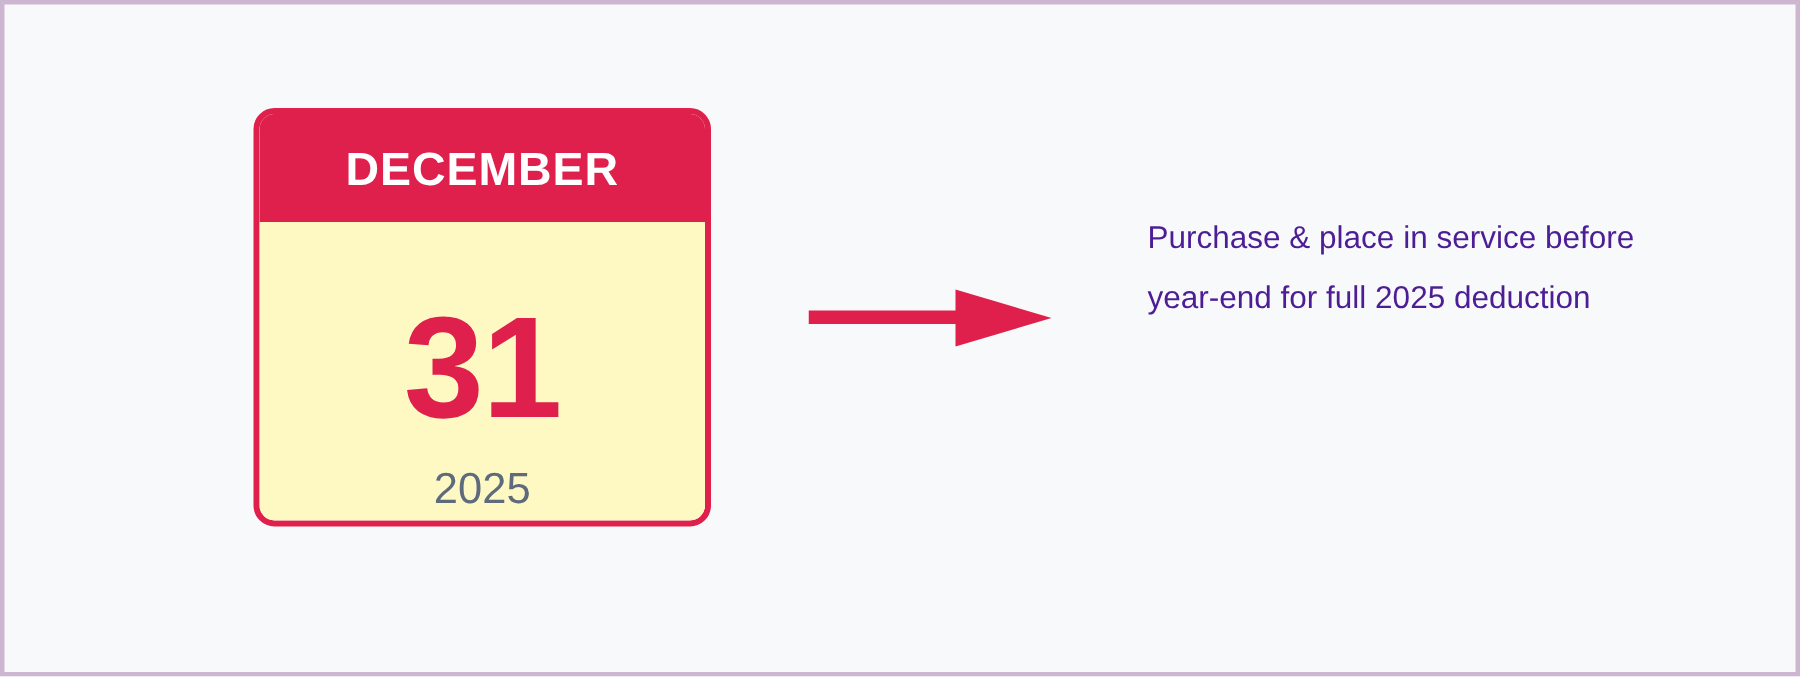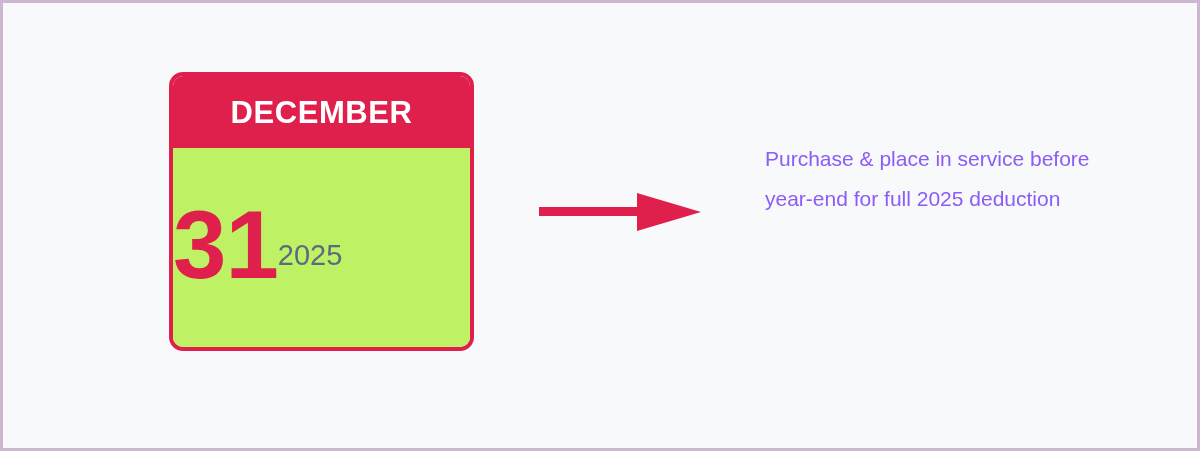"Purchase & place in service" .message-body { color: #8b5cf6 -> #4c1d95 }
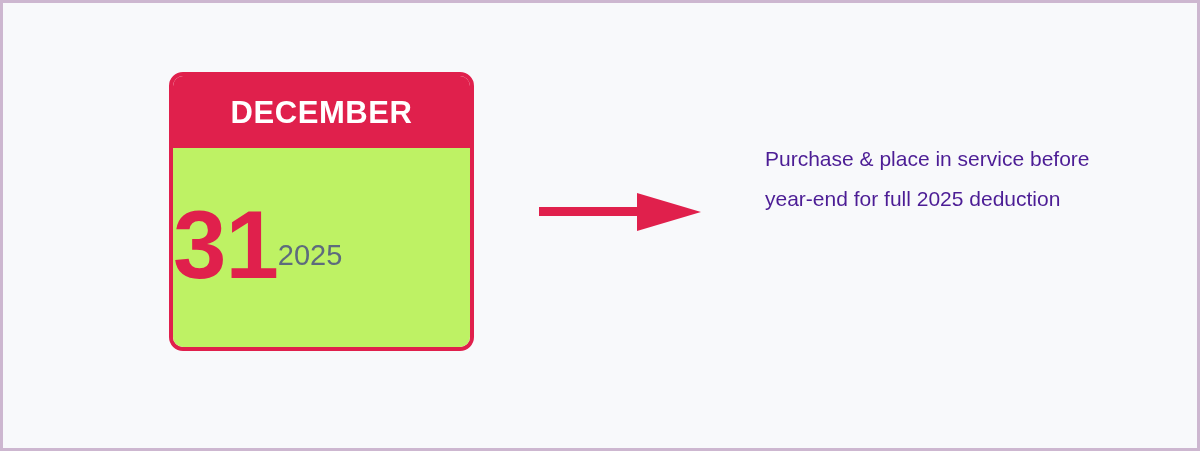"31" .calendar-body { background: #bef264 -> #fef9c3; flex-direction: row -> column; justify-content: flex-start -> flex-end }
